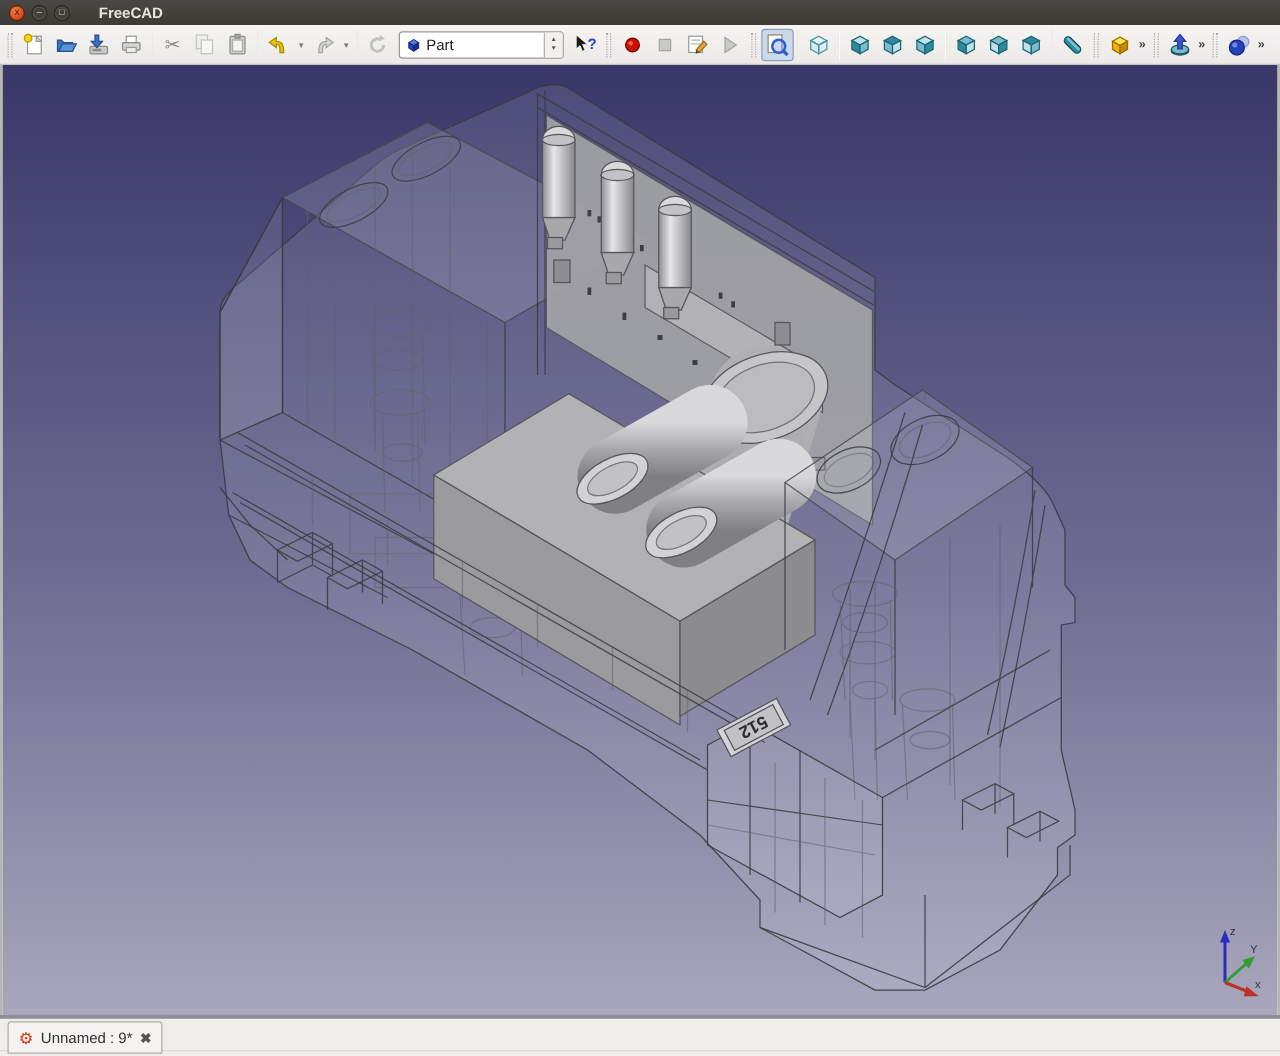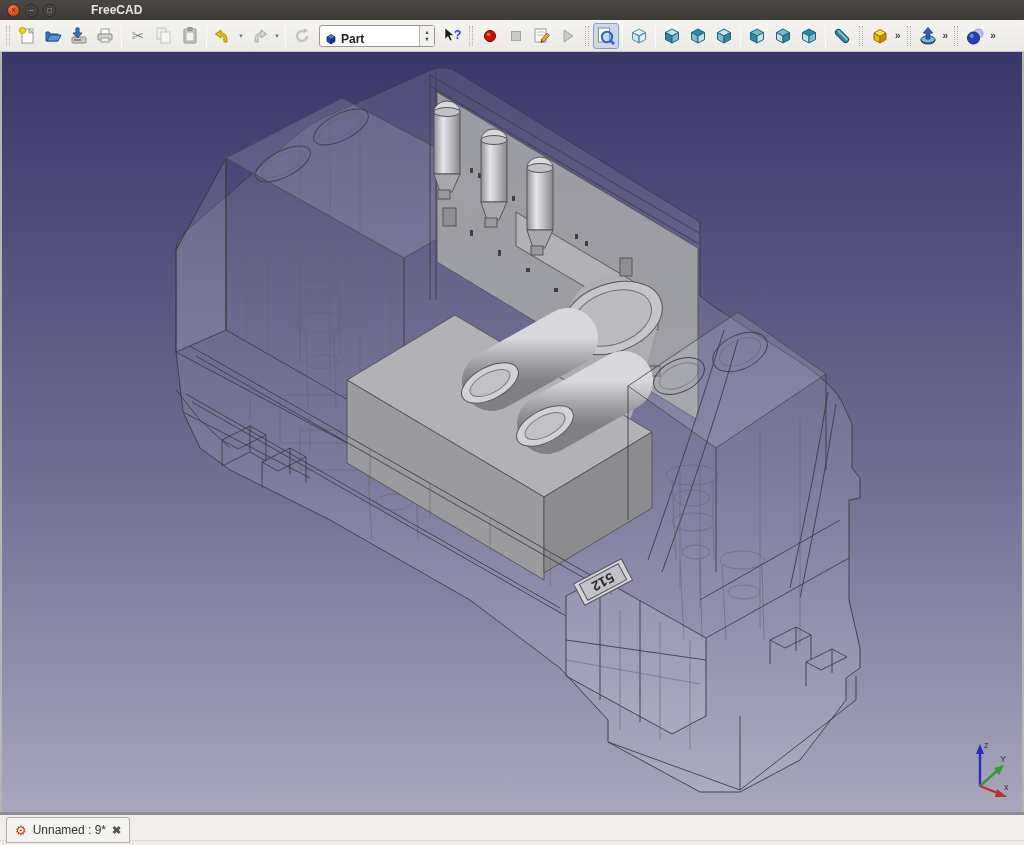"FreeCAD" .wintitle { margin-left: 30px -> 18px }
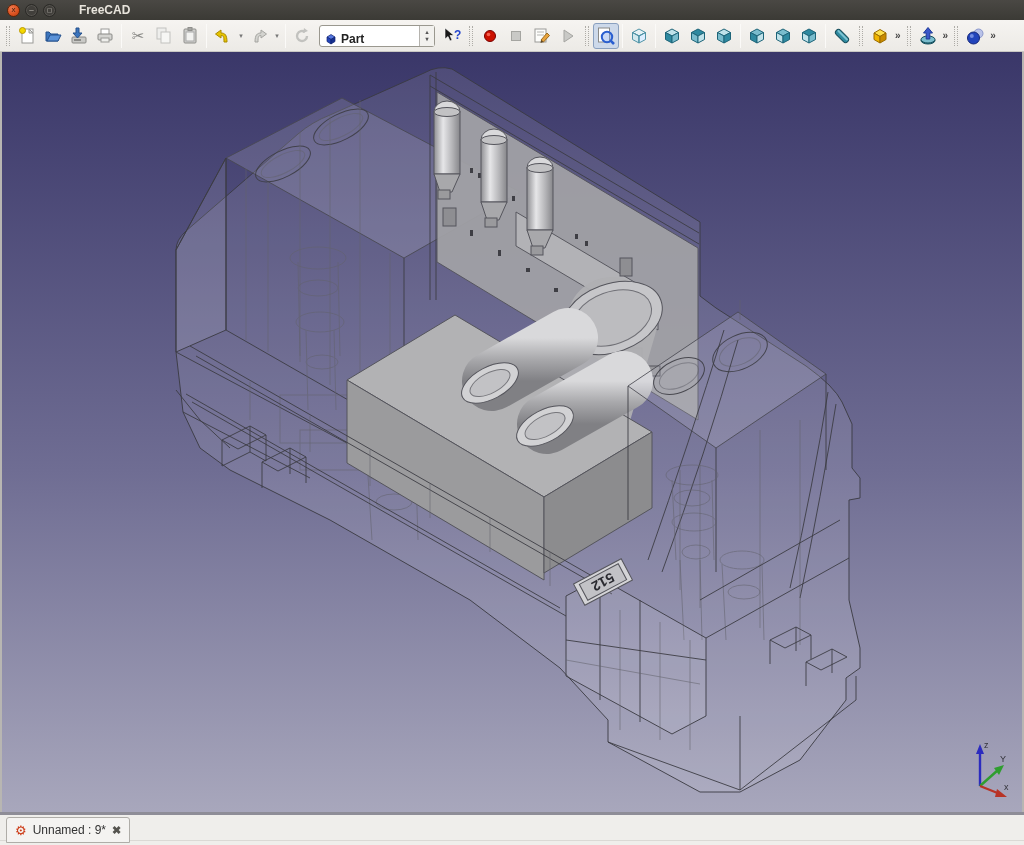"Part" .combo { align-items: flex-end -> center; font-weight: bold -> none; width: 116px -> 132px }
